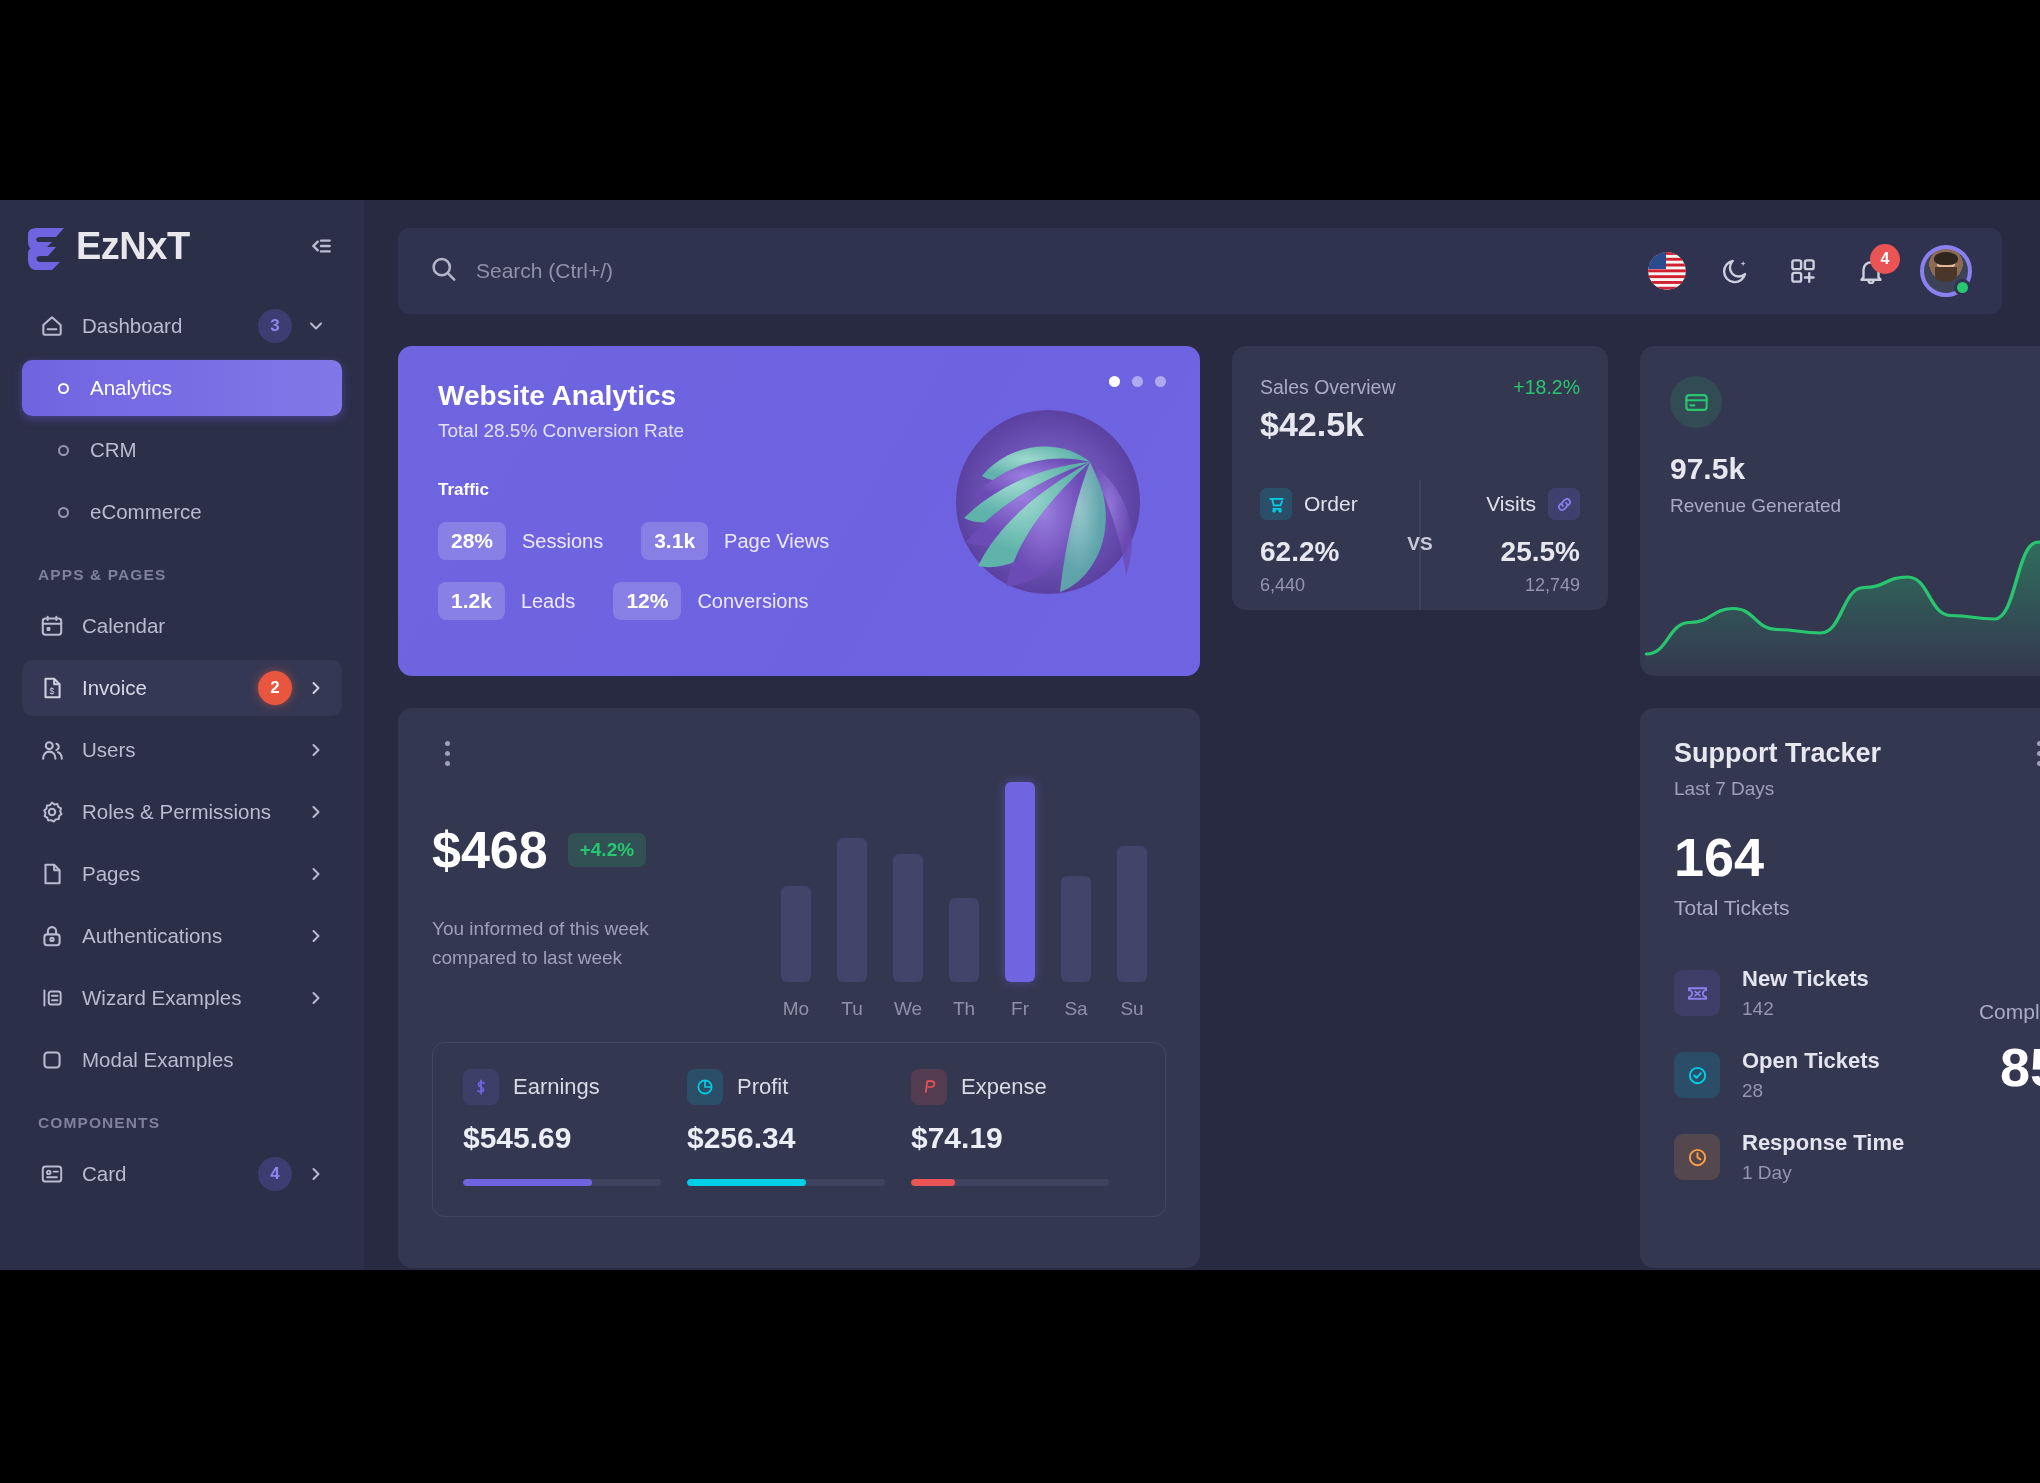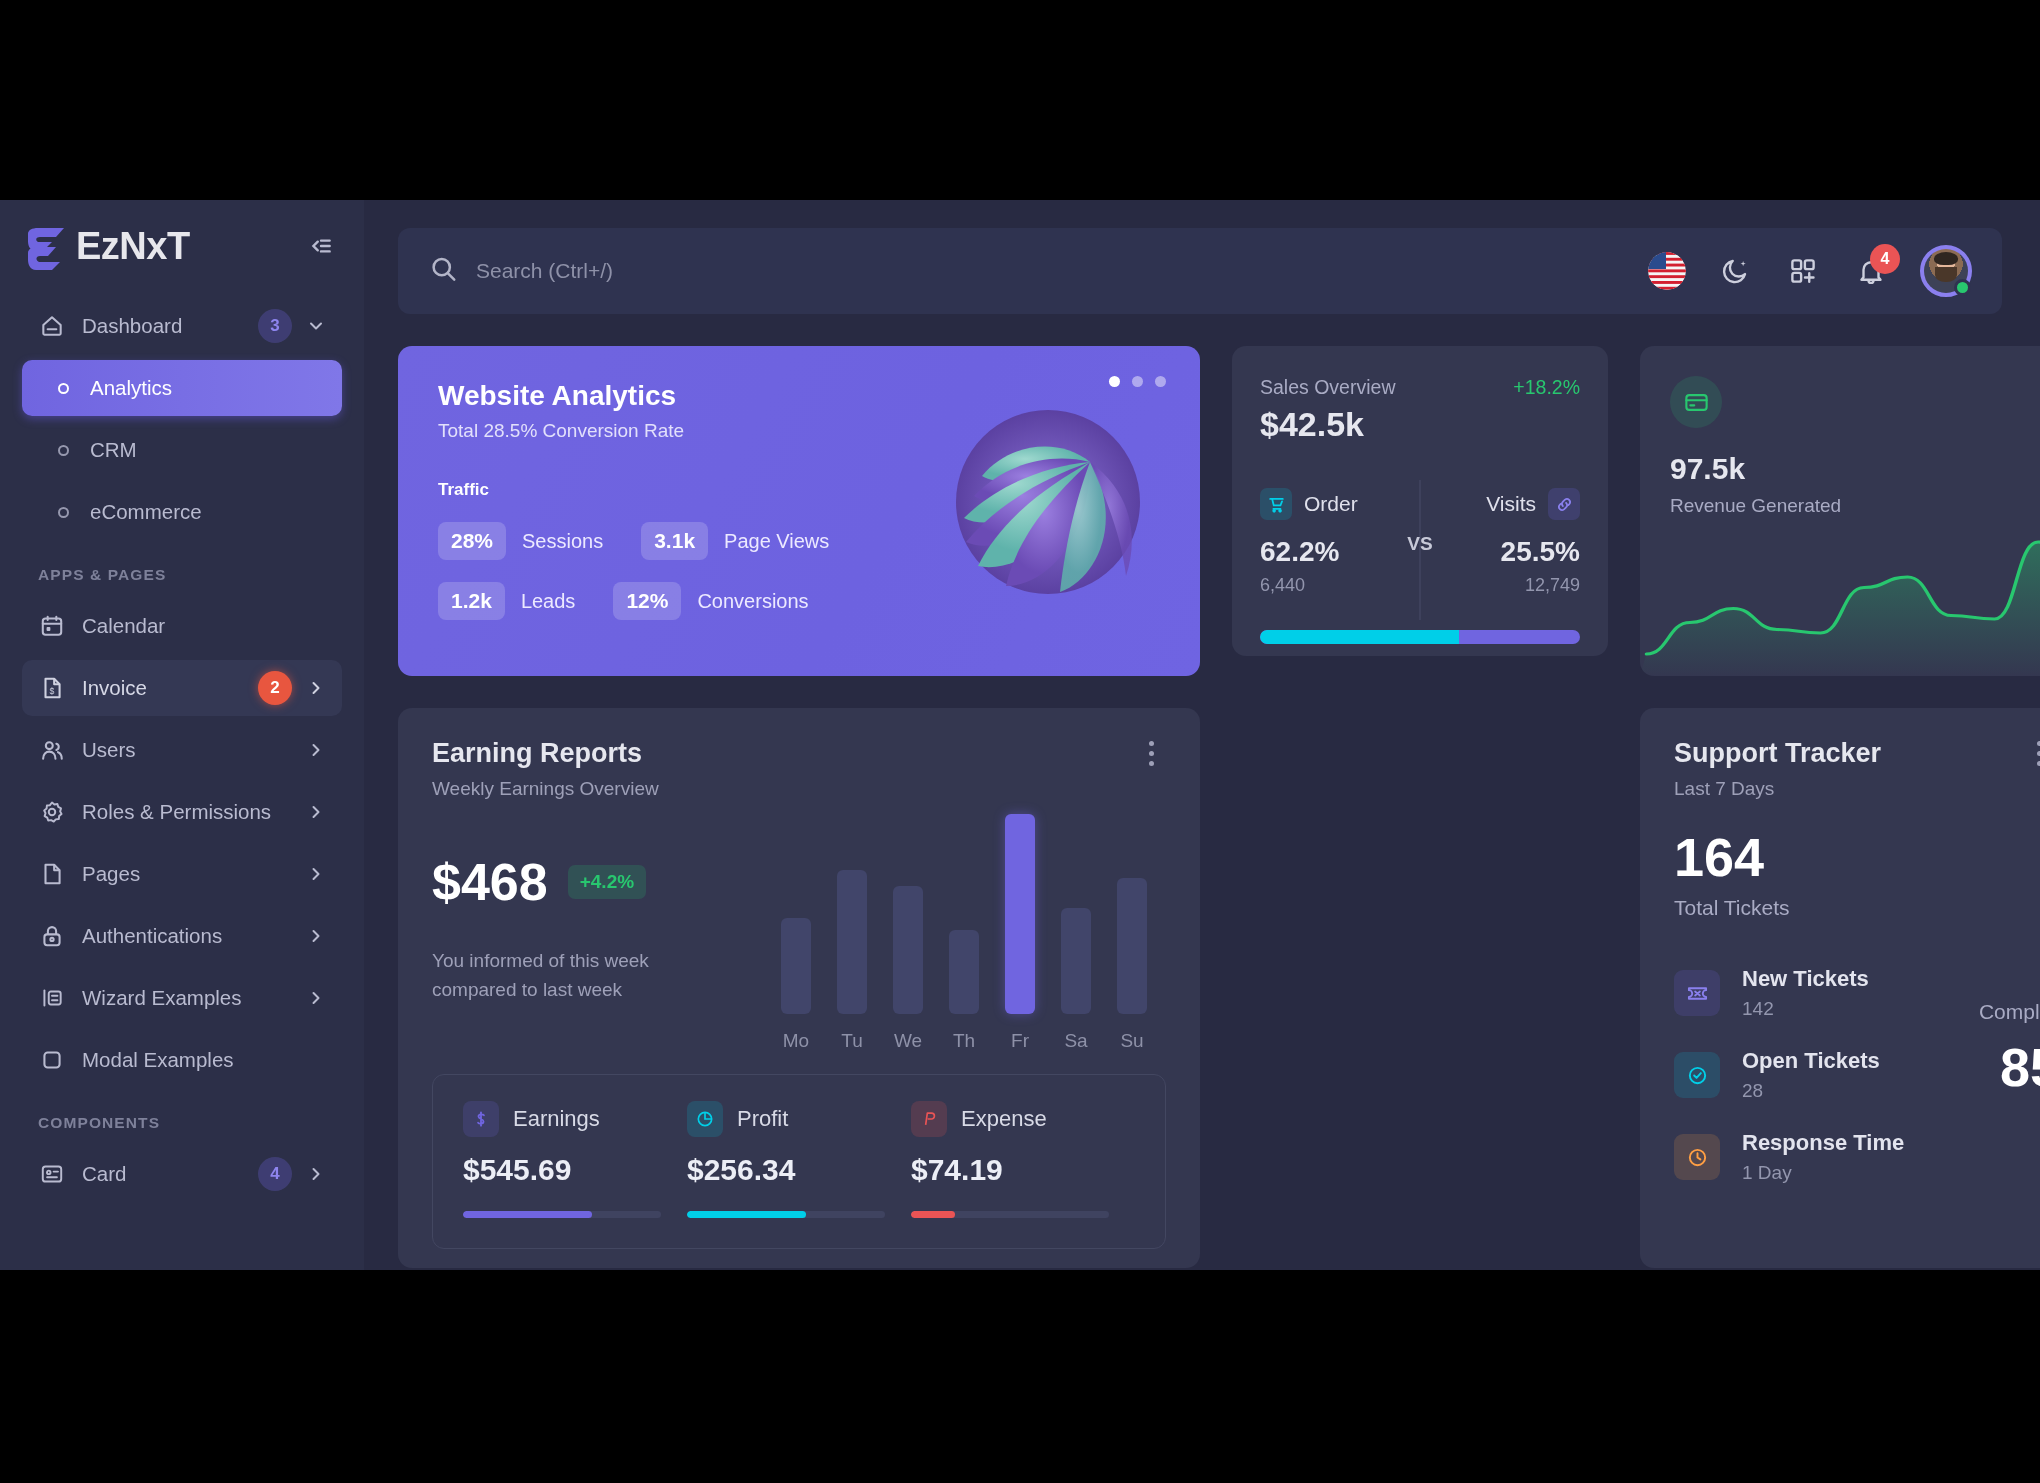"Sales Overview" .sales-card { height: 310px -> 264px }
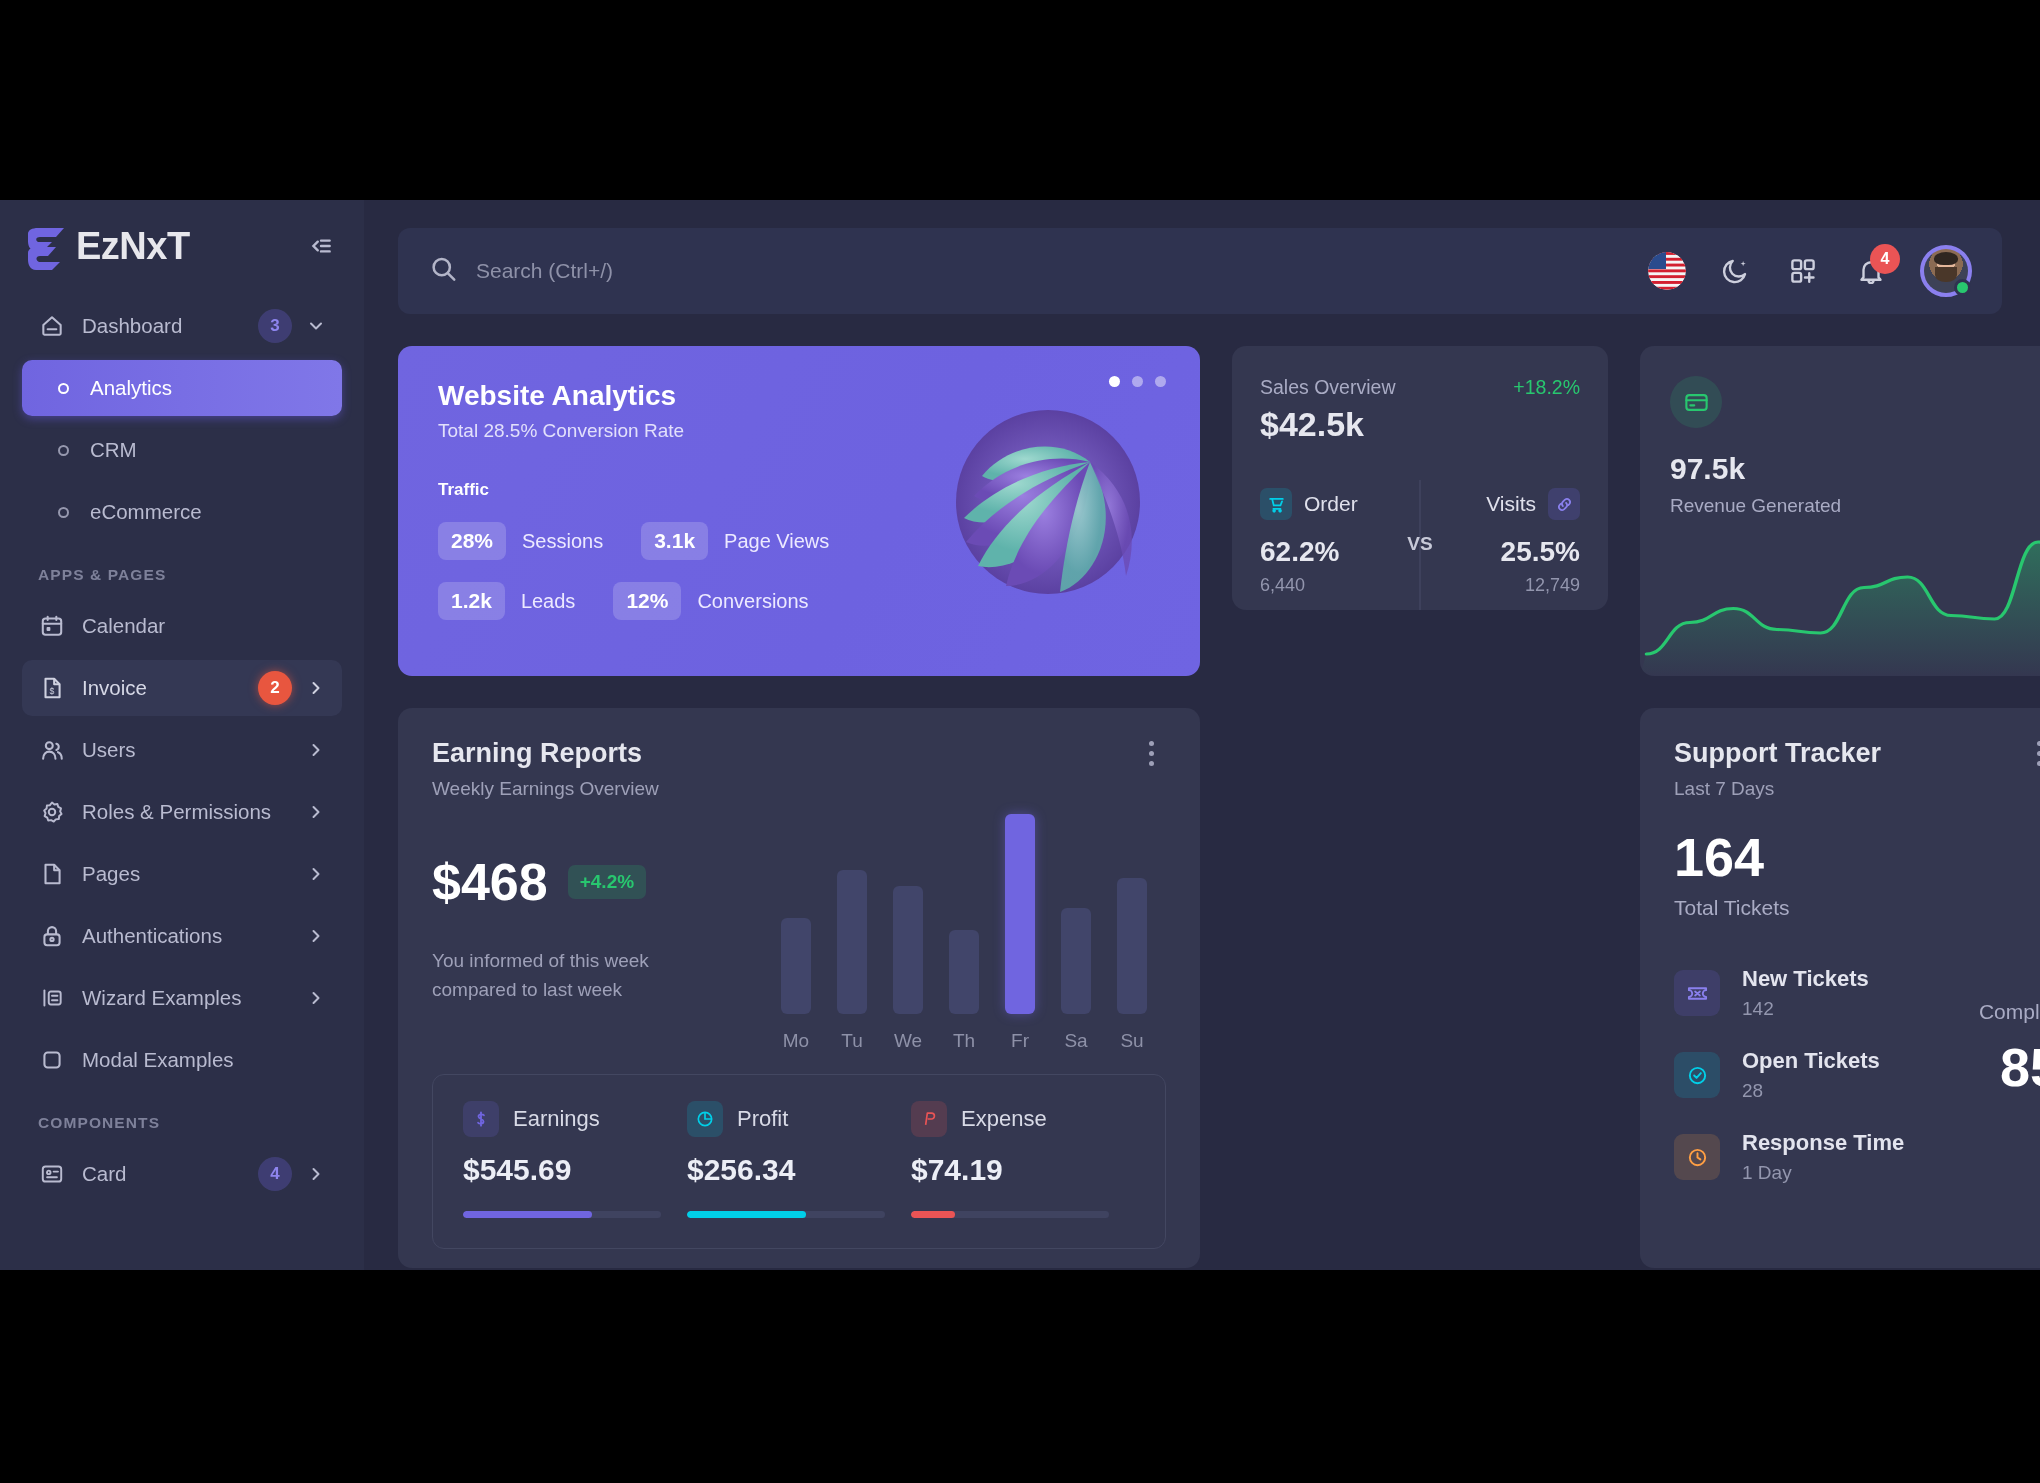"Earning Reports" div { html: <div> <div>Earning Reports</div> <div>Weekly Earnings Overview</div> </div> -> none }
